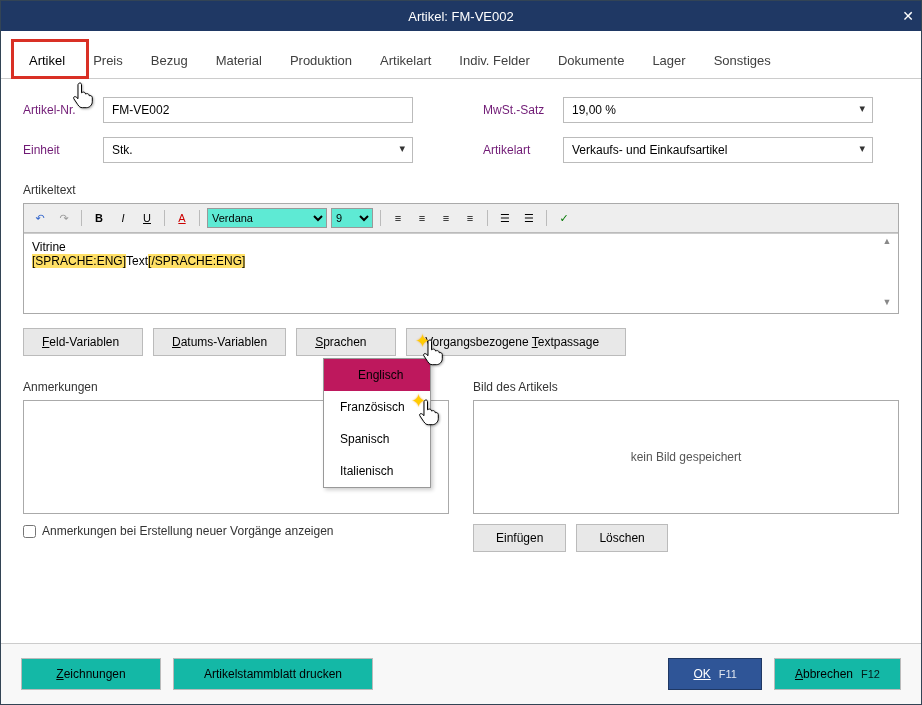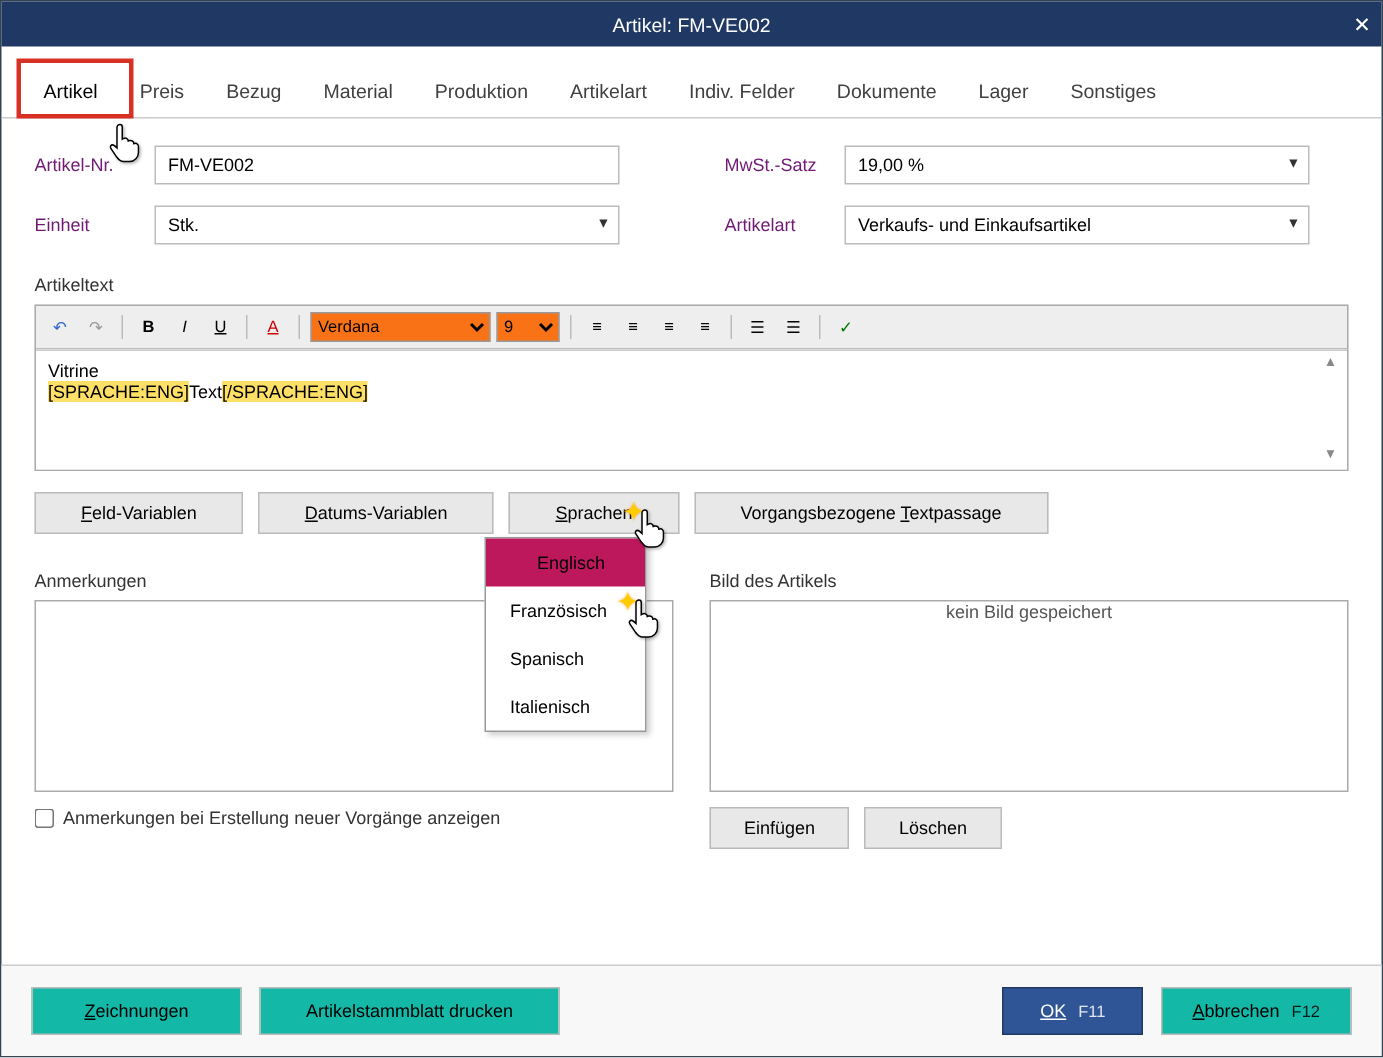"Verdana" .tb-select { background: #f97316 -> #5eead4 }
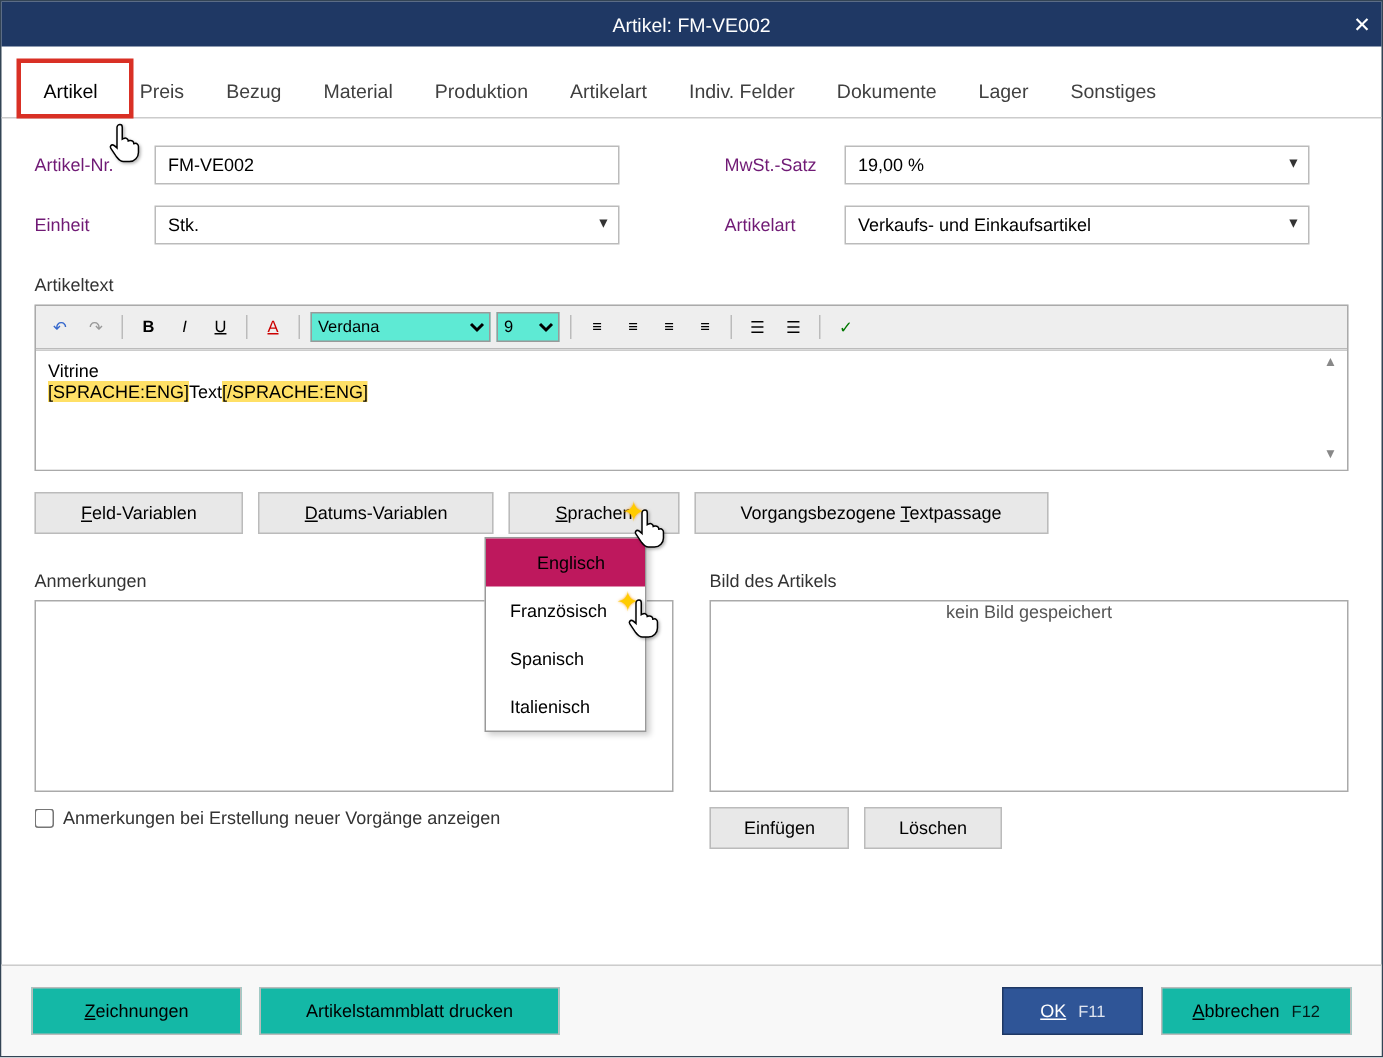"Feld-Variablen" .btn { padding: 6px 30px -> 6px 18px }
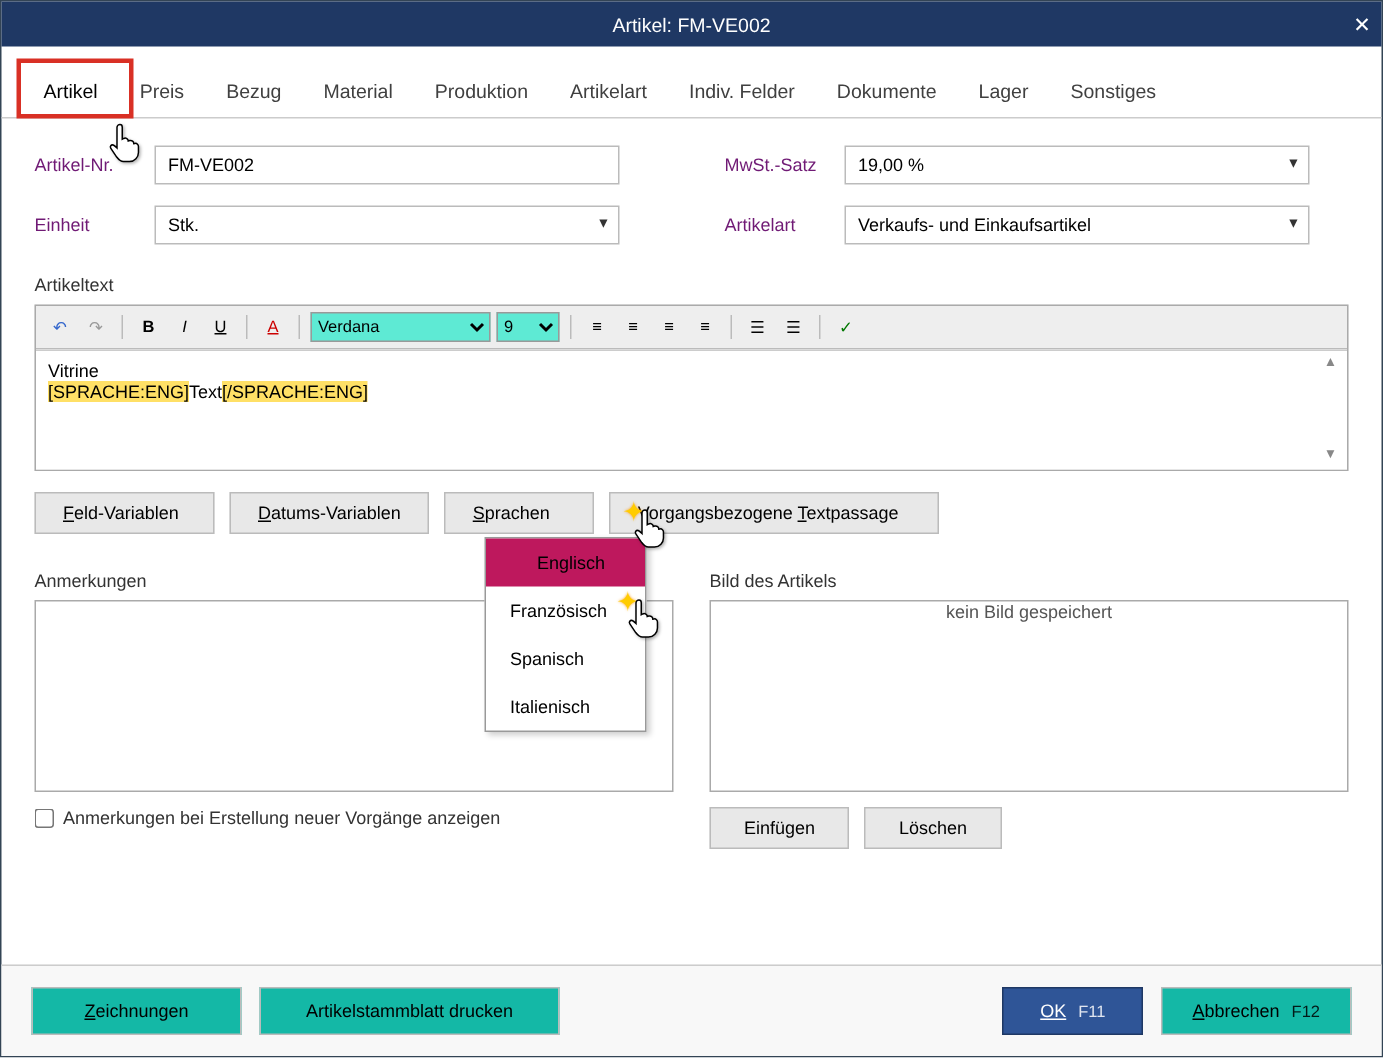"kein Bild gespeichert" .box { align-items: none -> center; height: 128px -> 114px }
